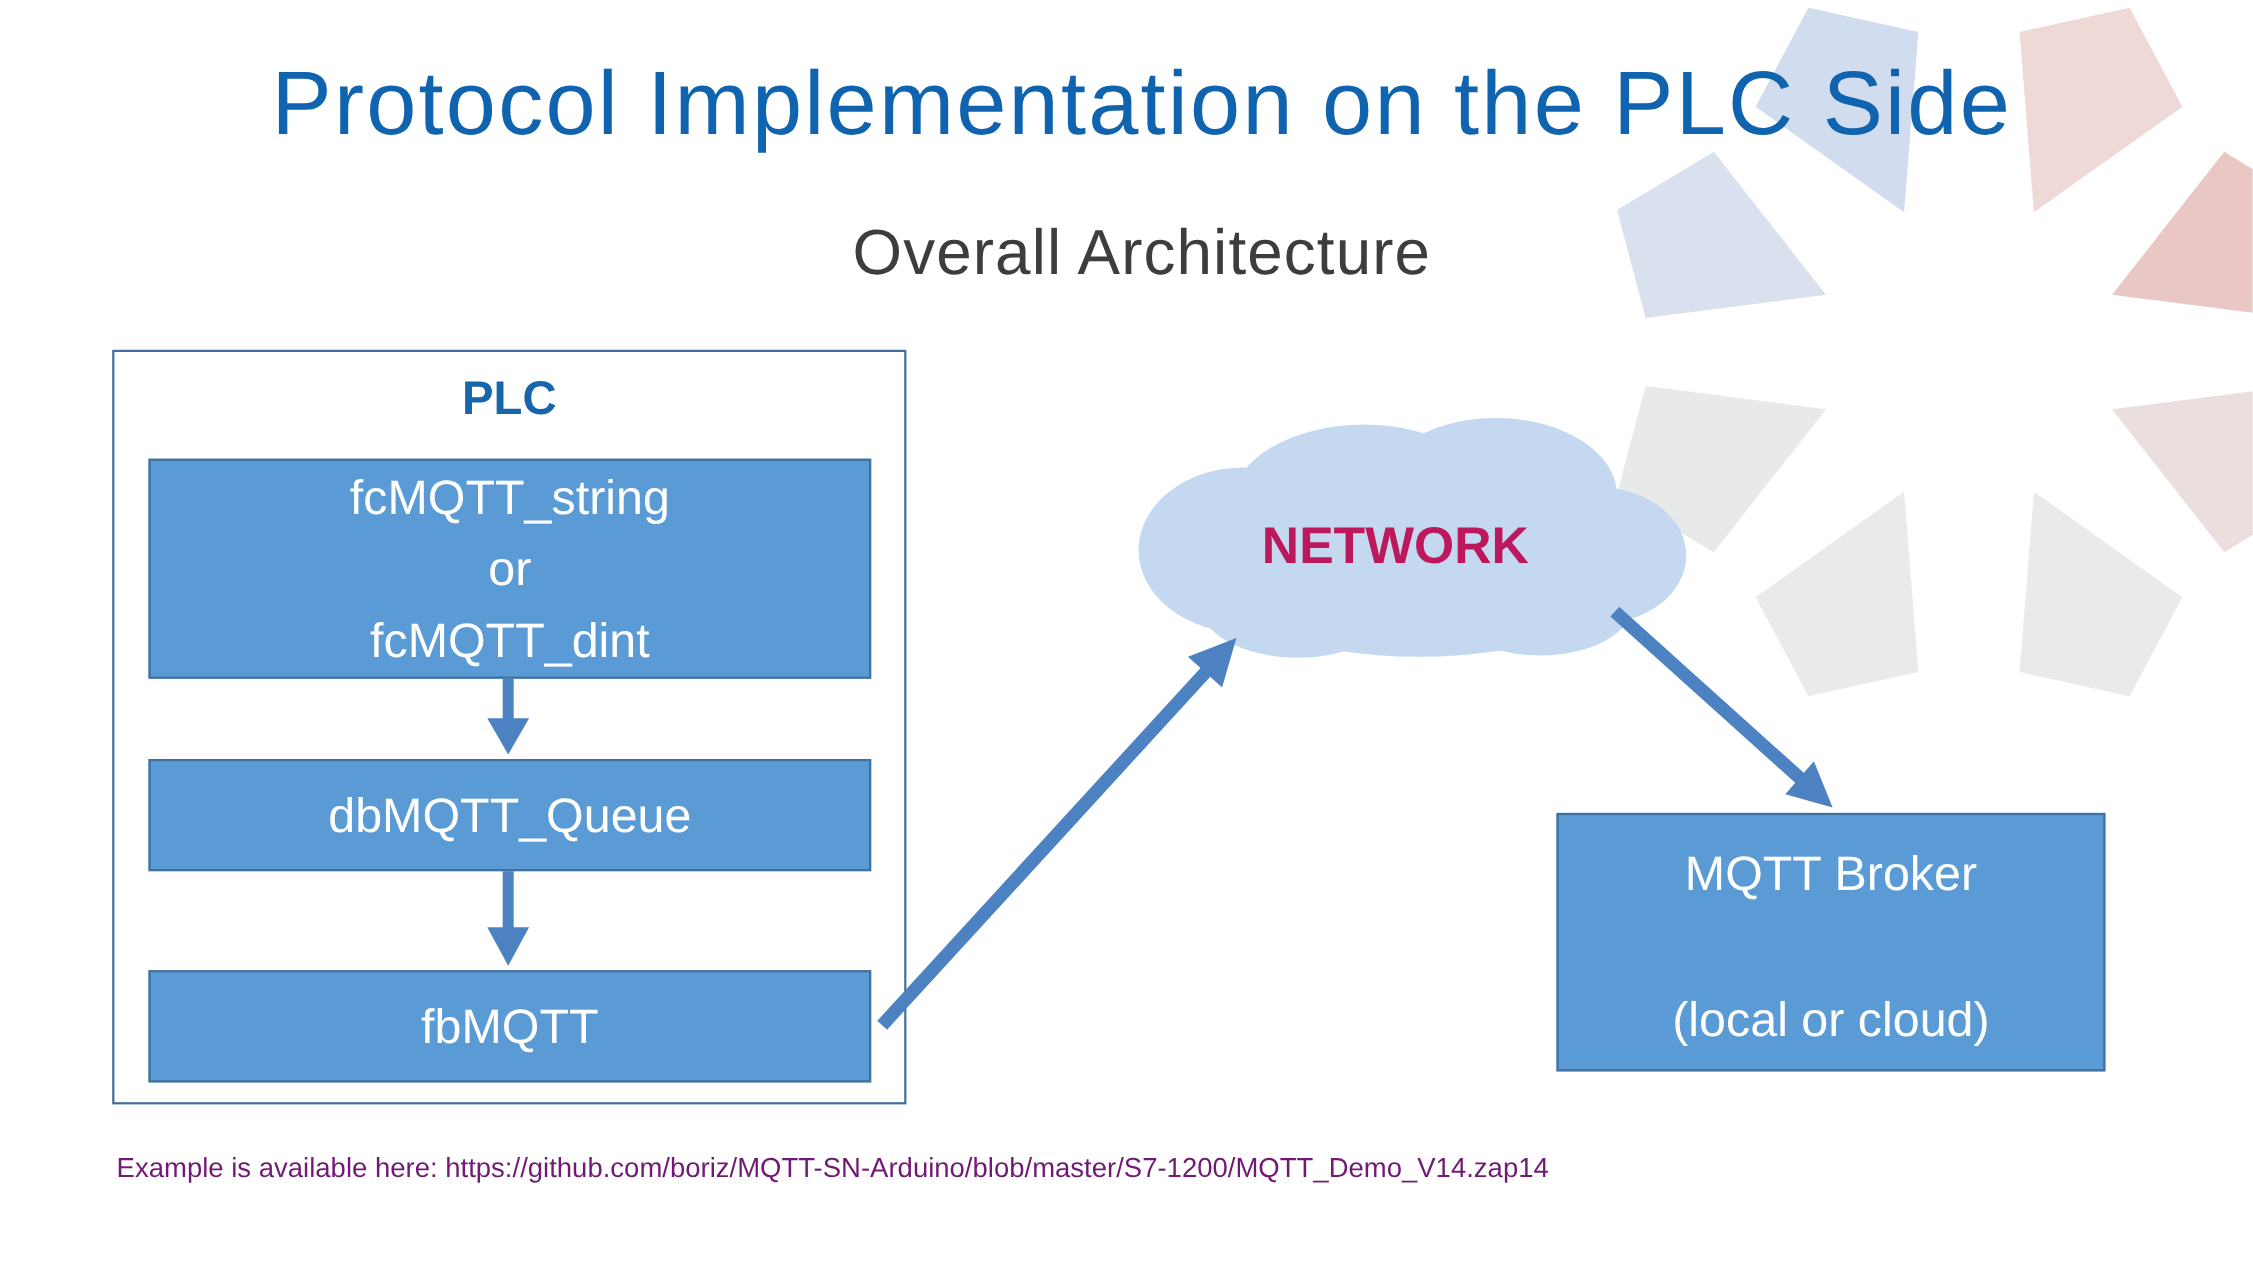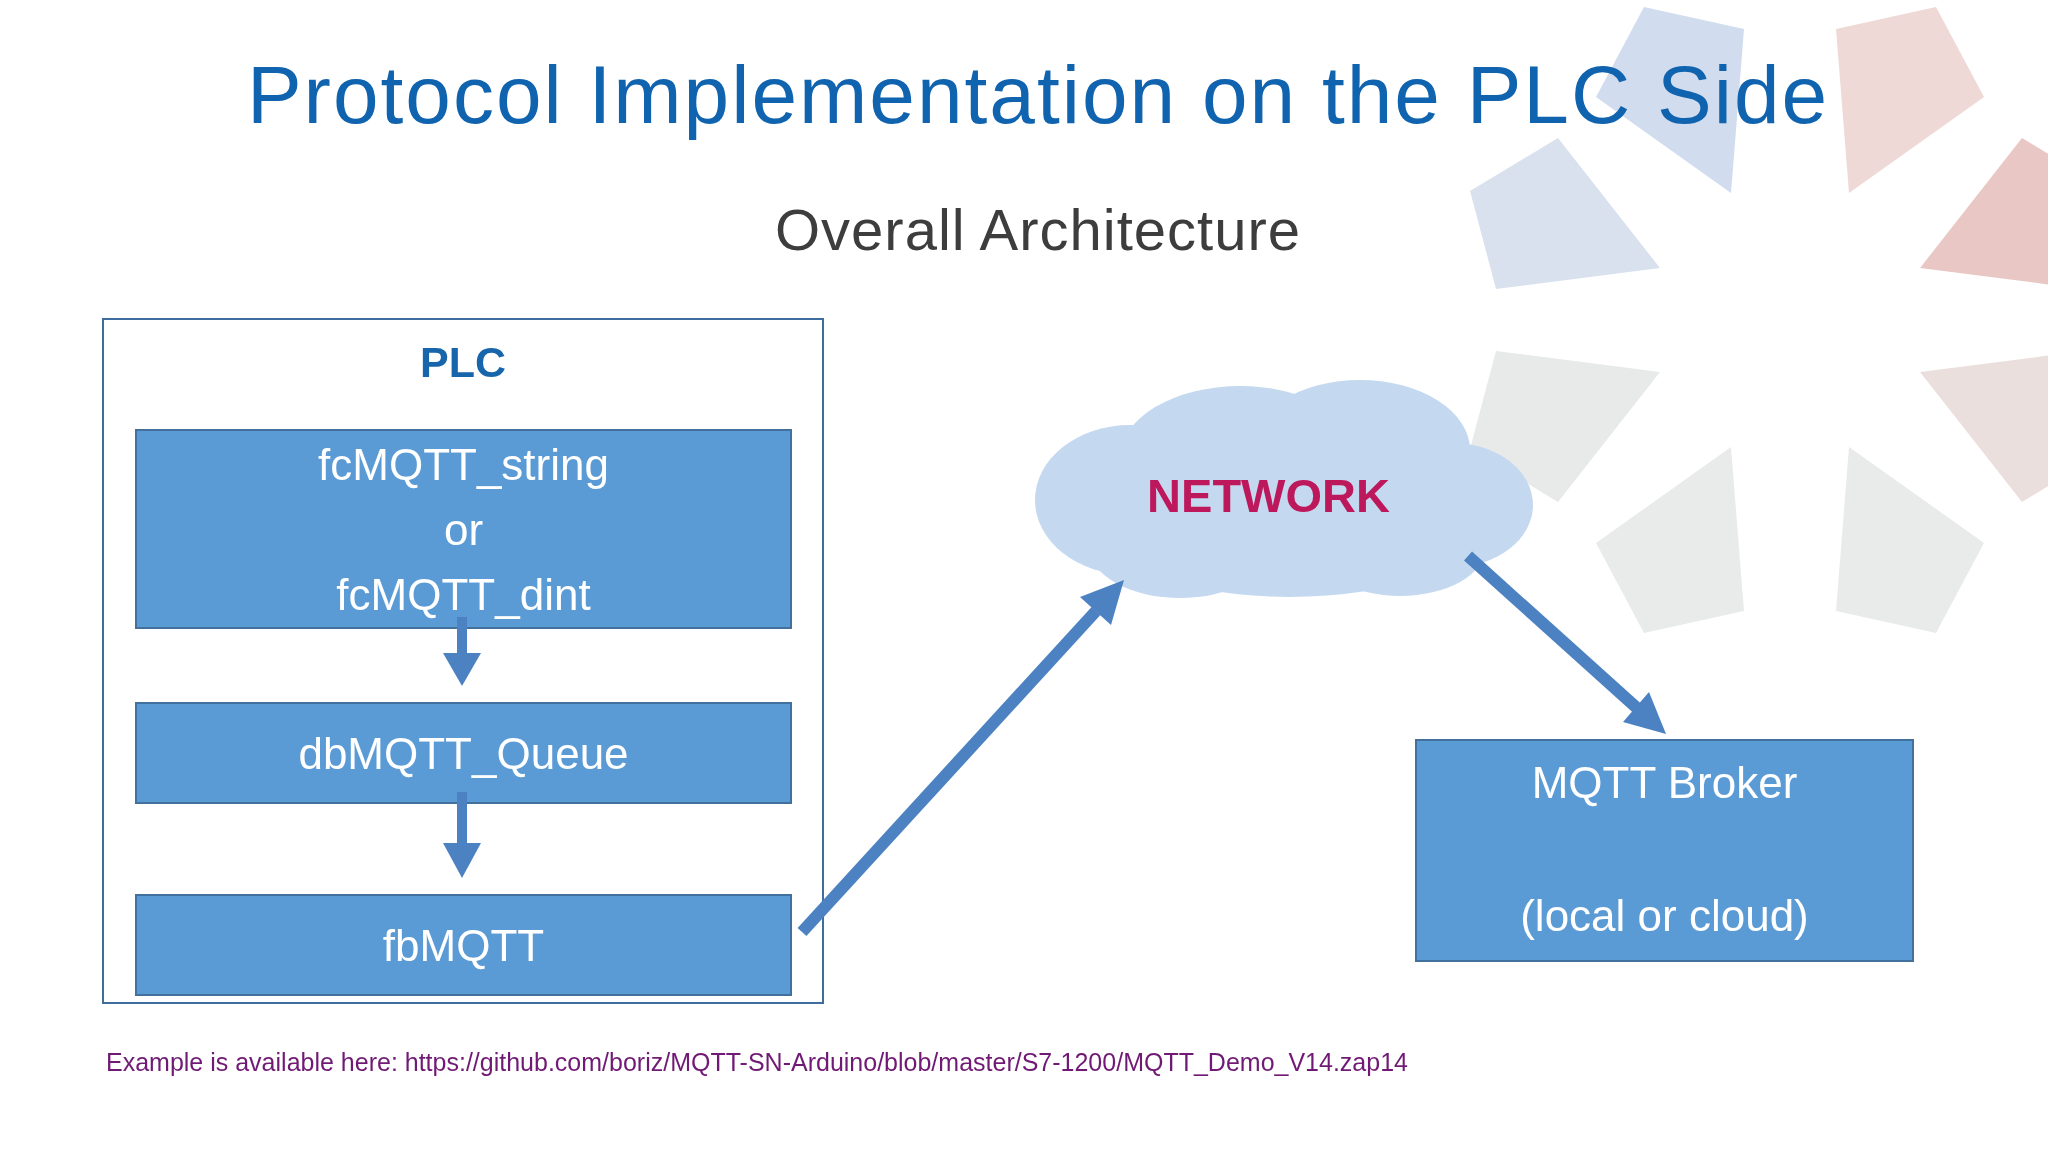"fcMQTT_string" .node { margin-top: 12px -> none }
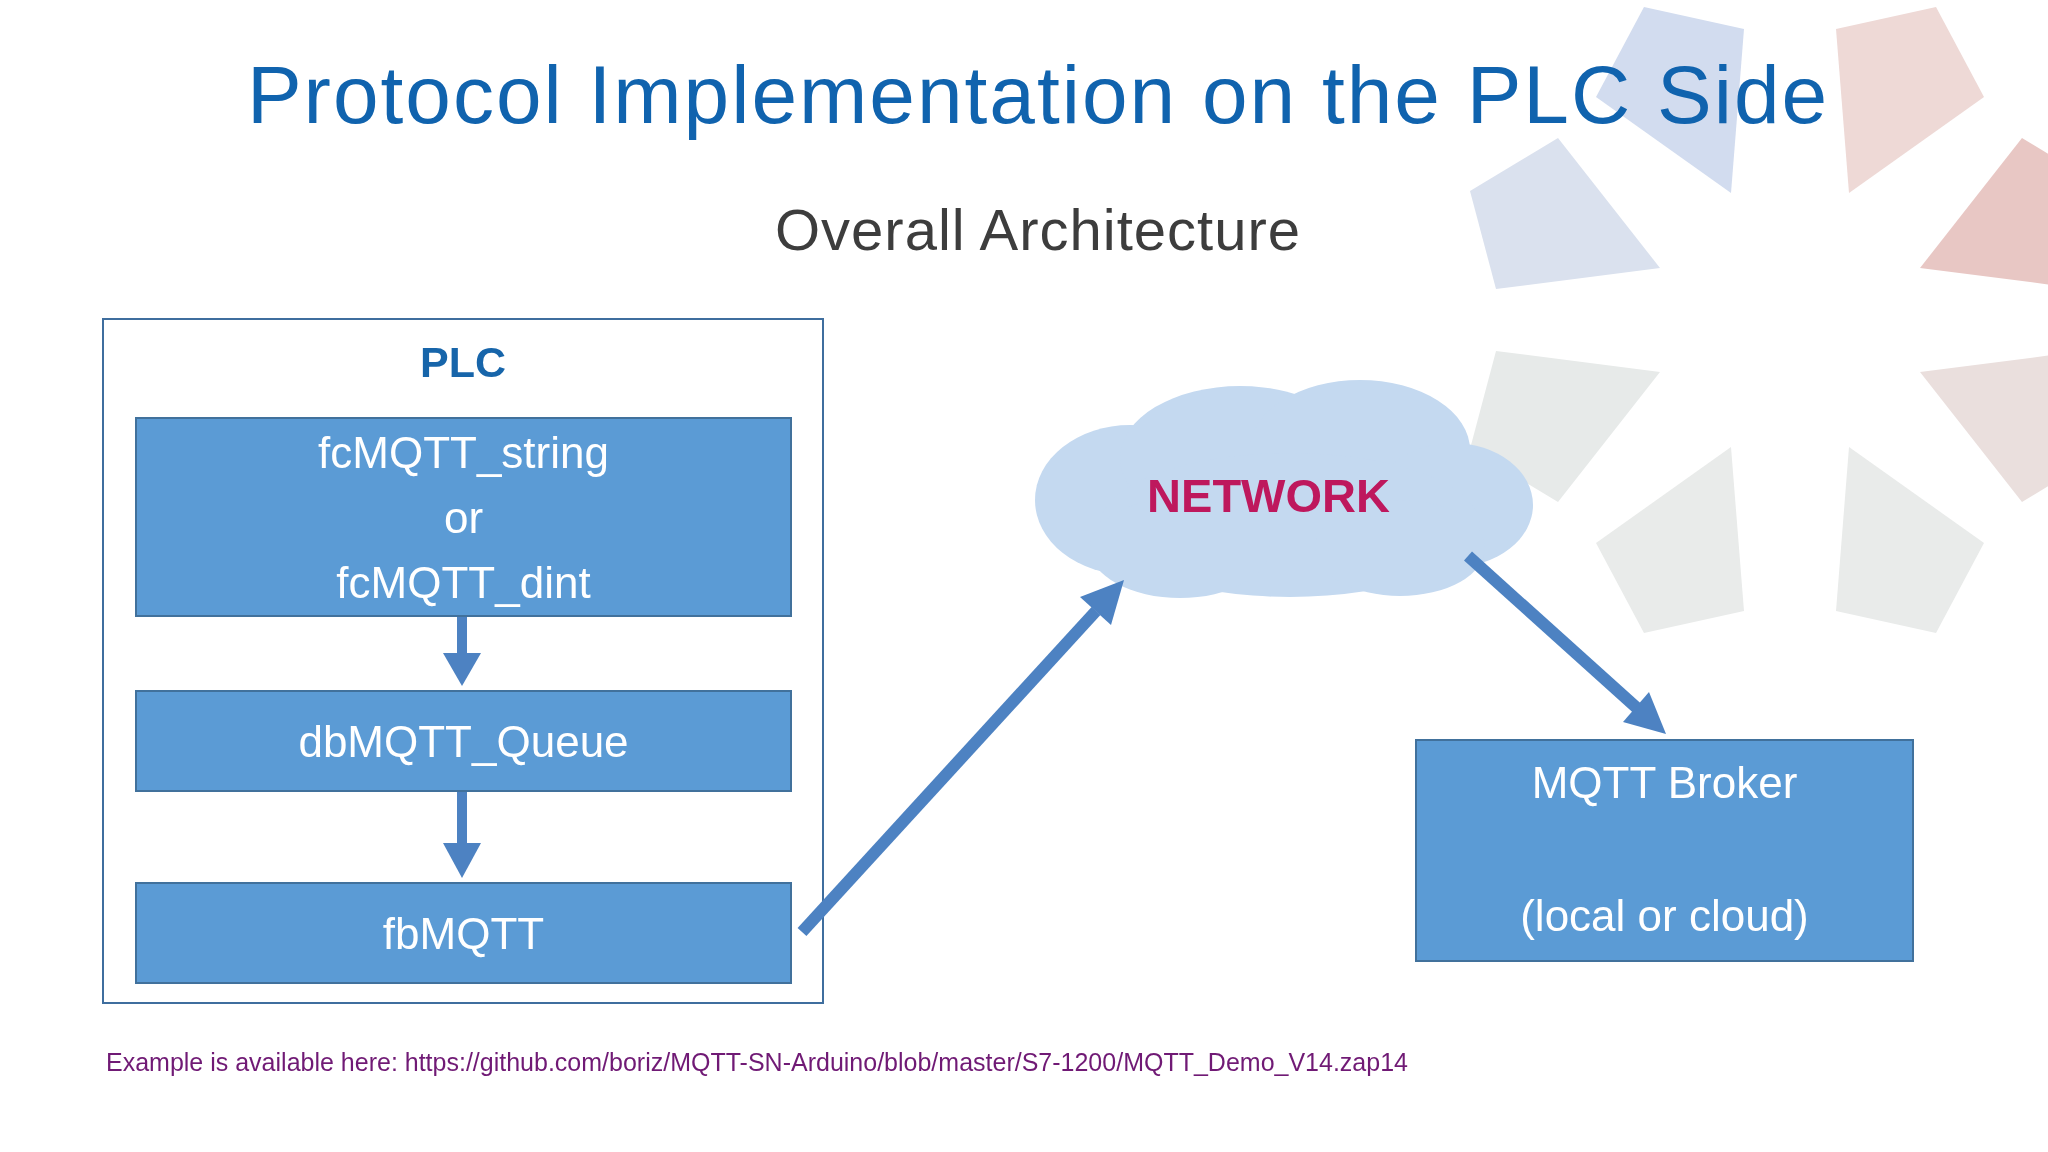"MQTT Broker" .broker { padding: 14px 0 16px 0 -> 26px 0 16px 0 }
